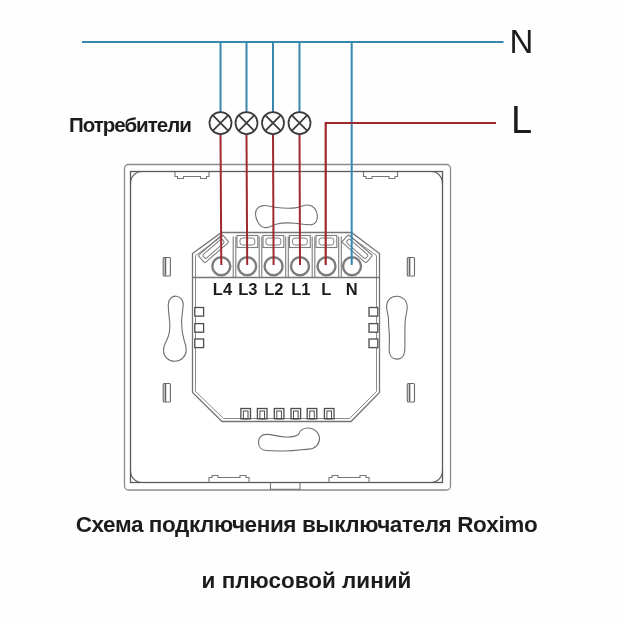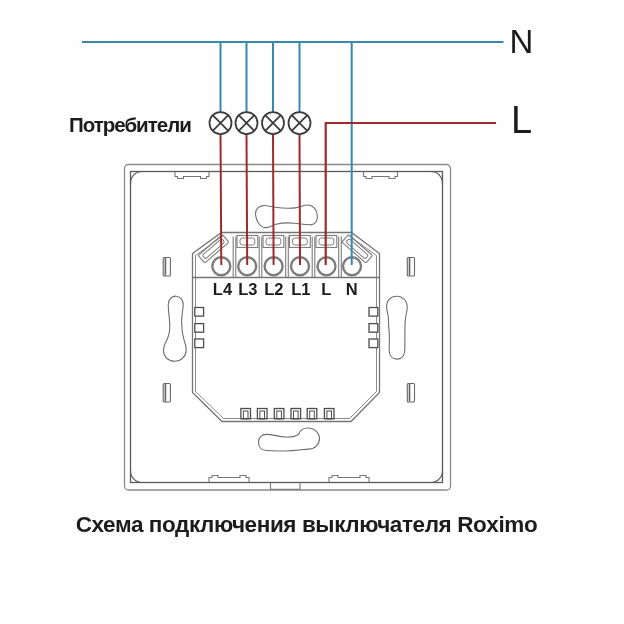"и плюсовой линий" div.cap { html: none -> <div>и плюсовой линий</div> }
